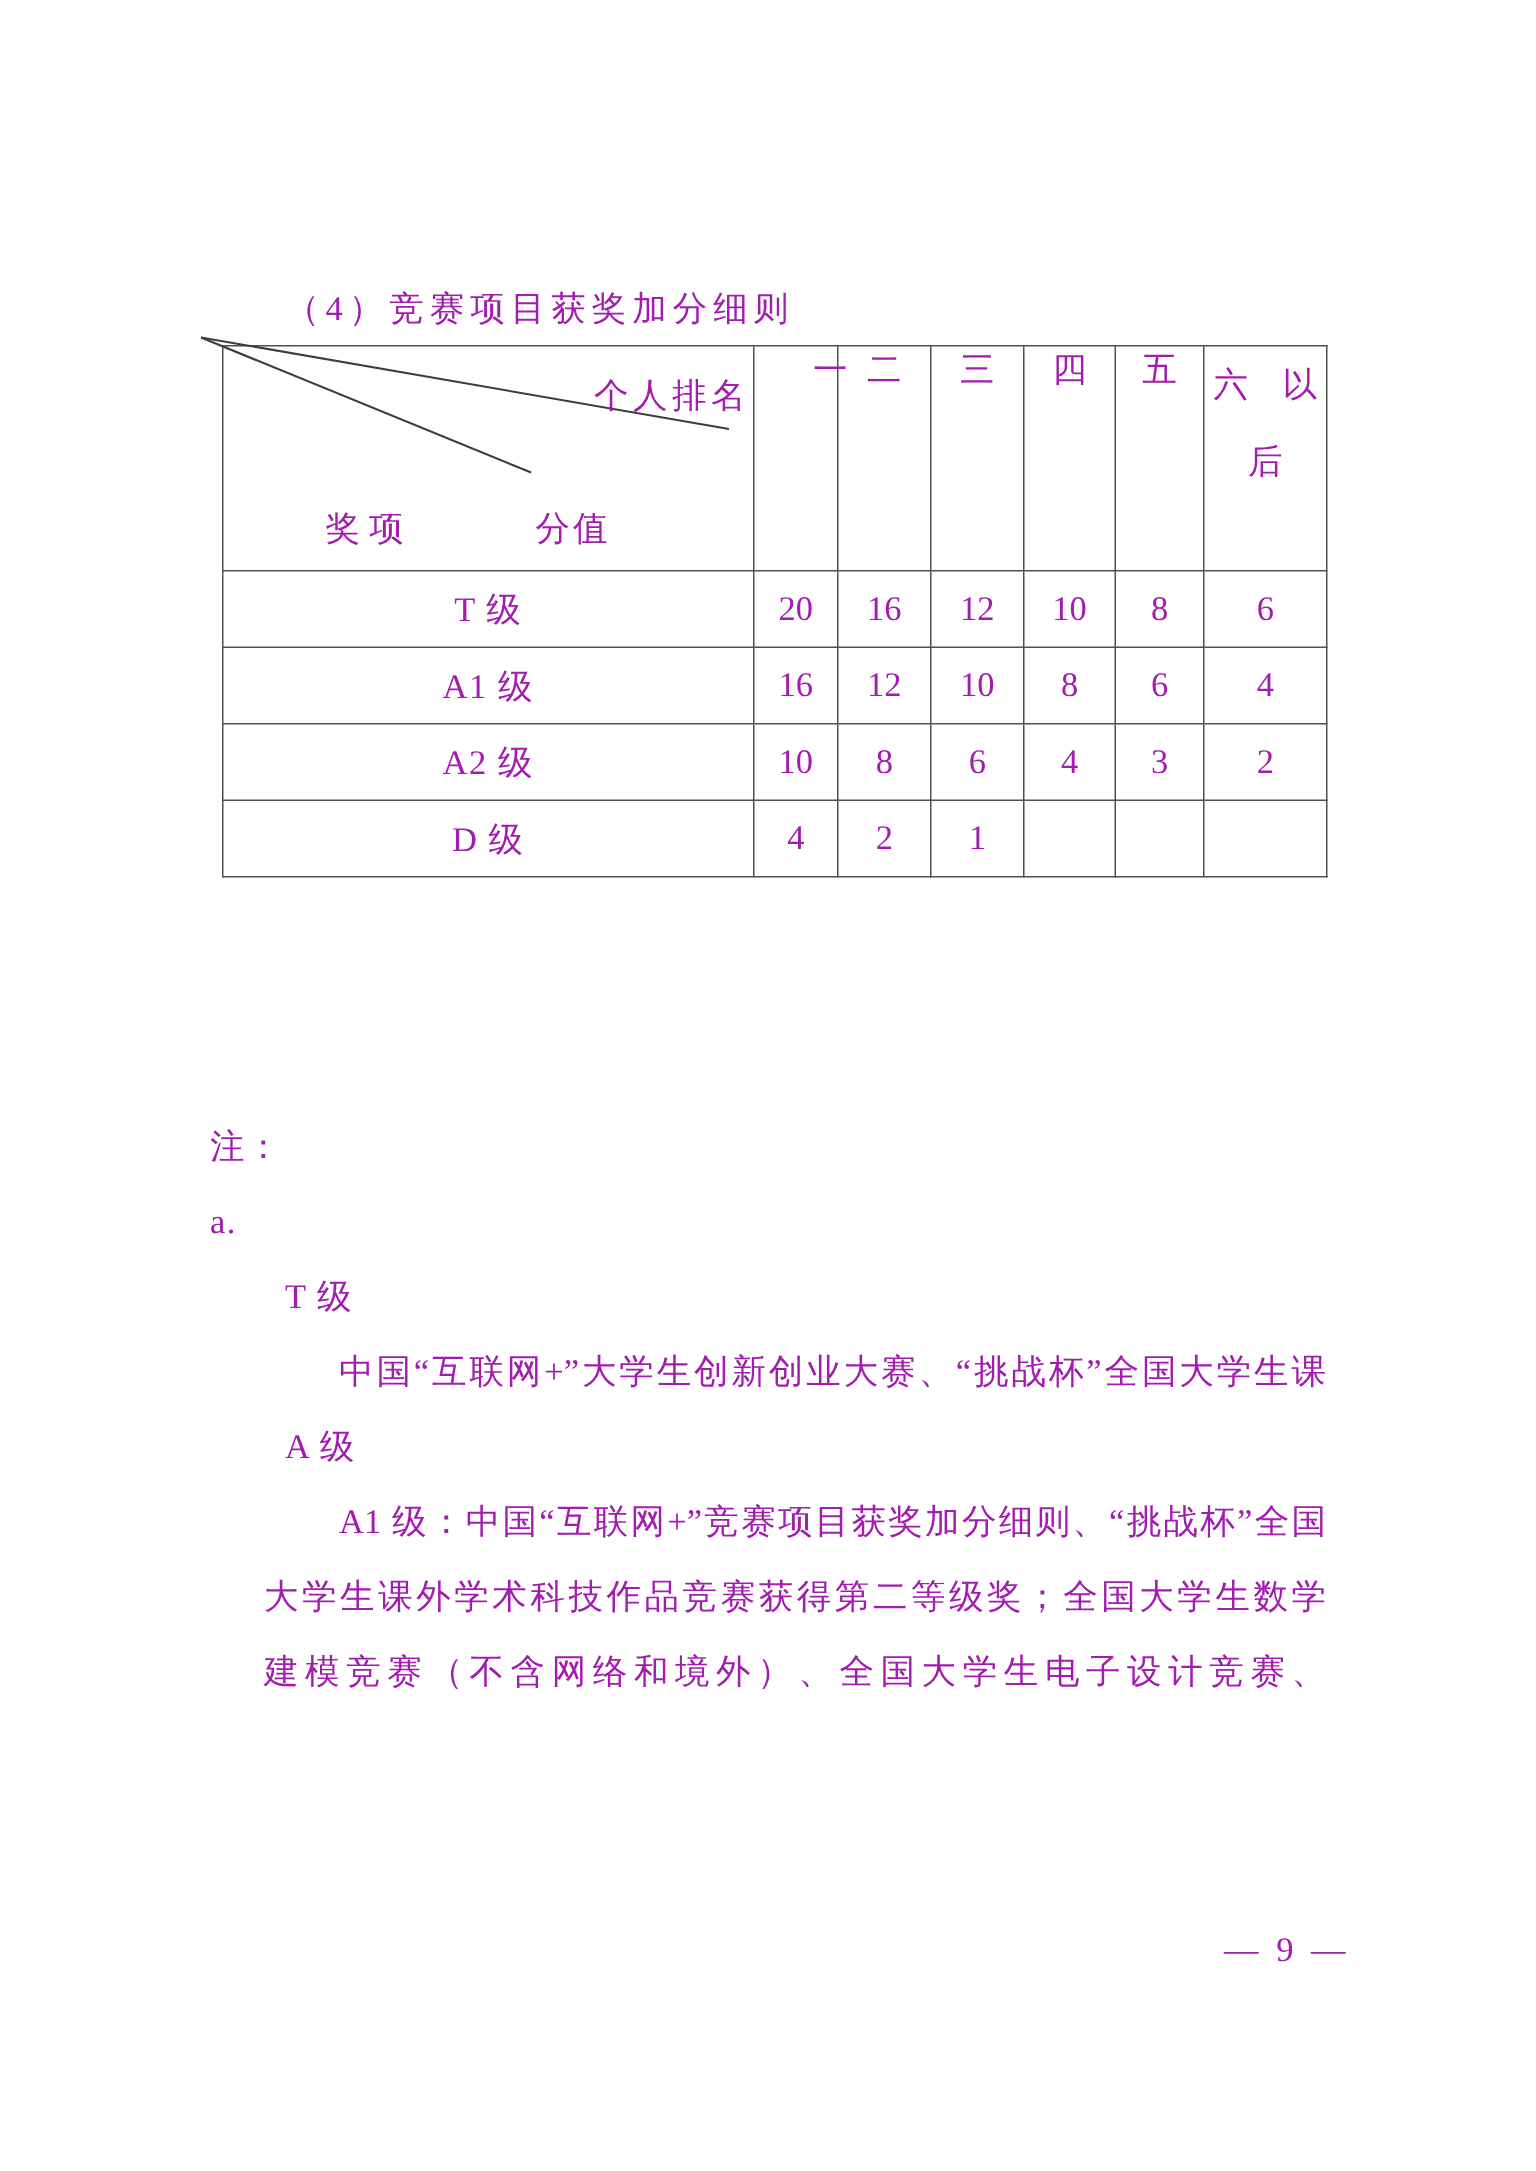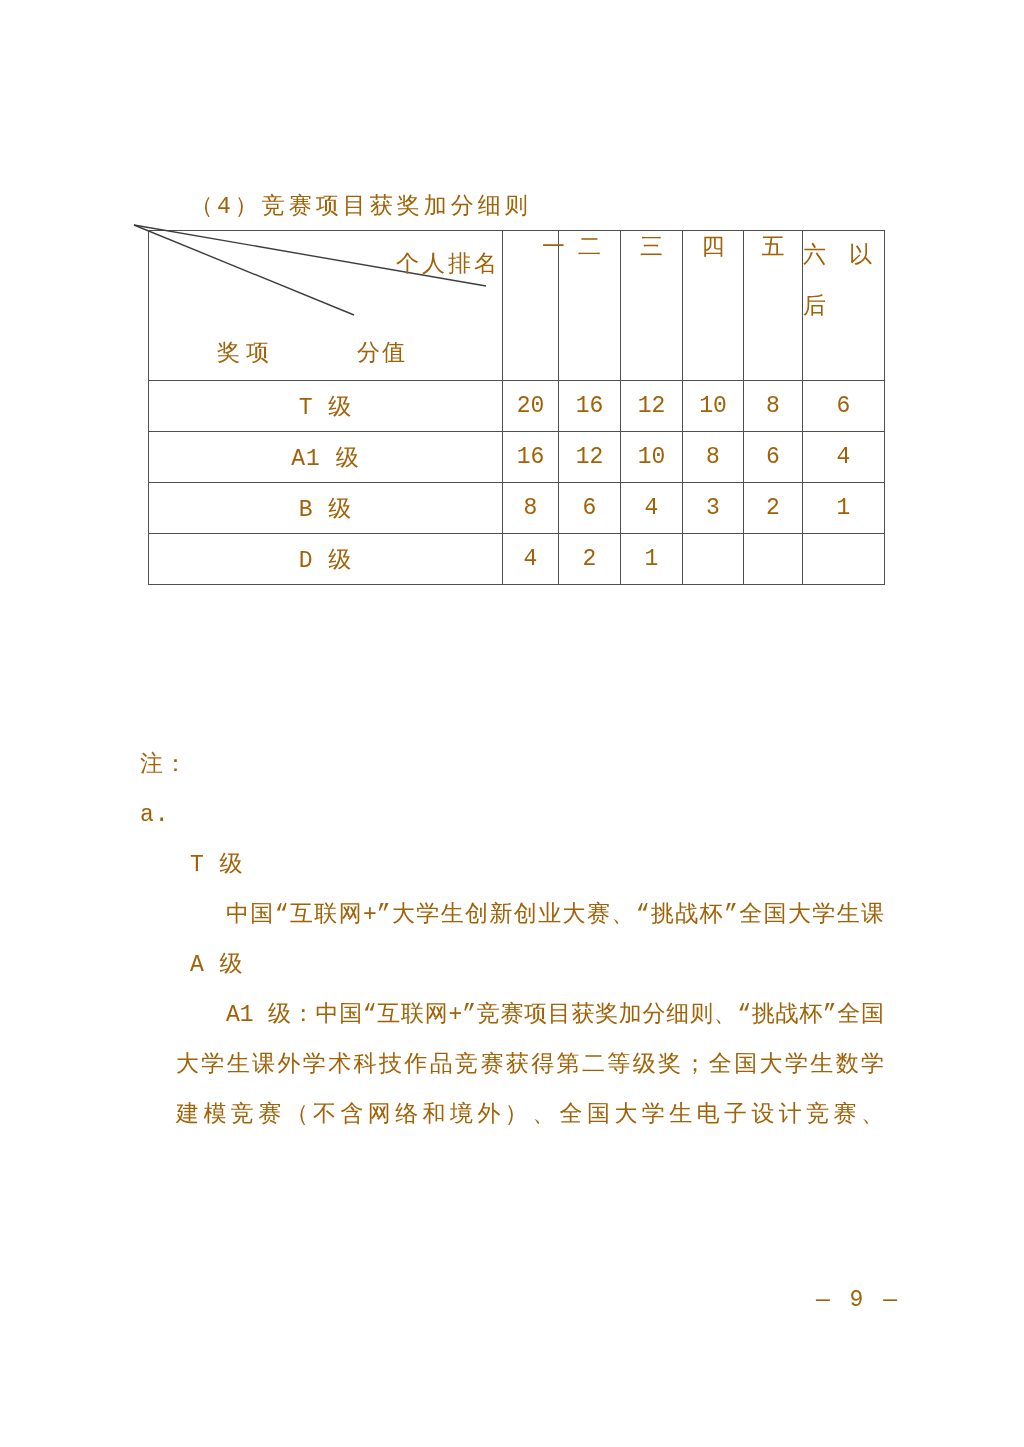"（4）竞赛项目获奖加分细则" .page { color: #a16207 -> #a21caf; font-family: Liberation Mono, monospace -> Liberation Serif, serif }
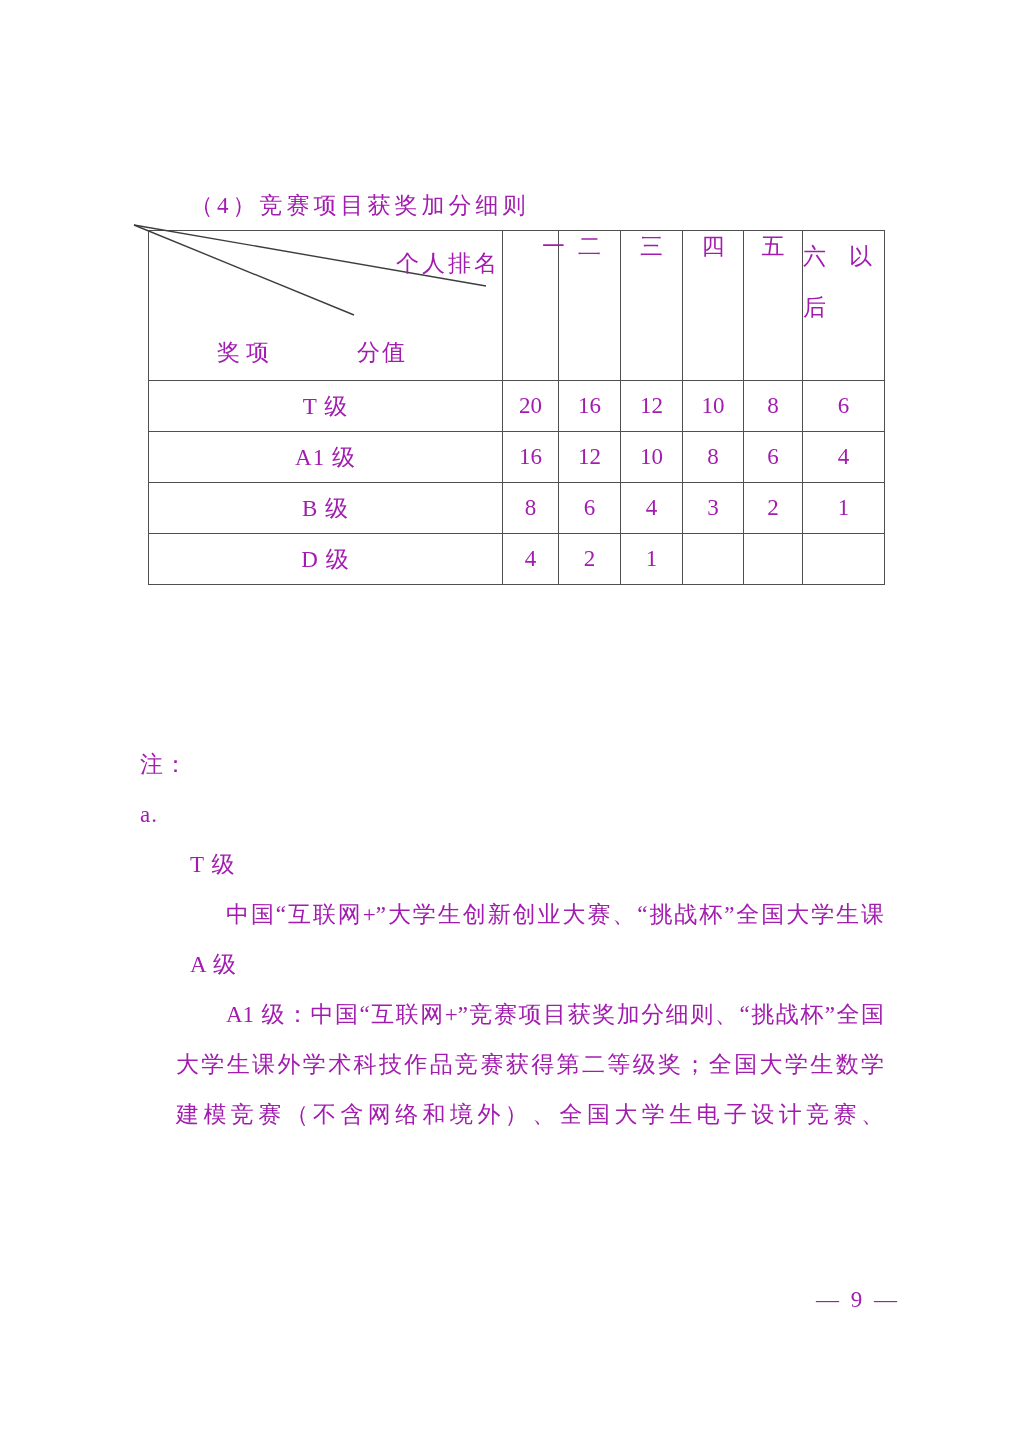"六 以" td.rank-cell-last { text-align: left -> center }
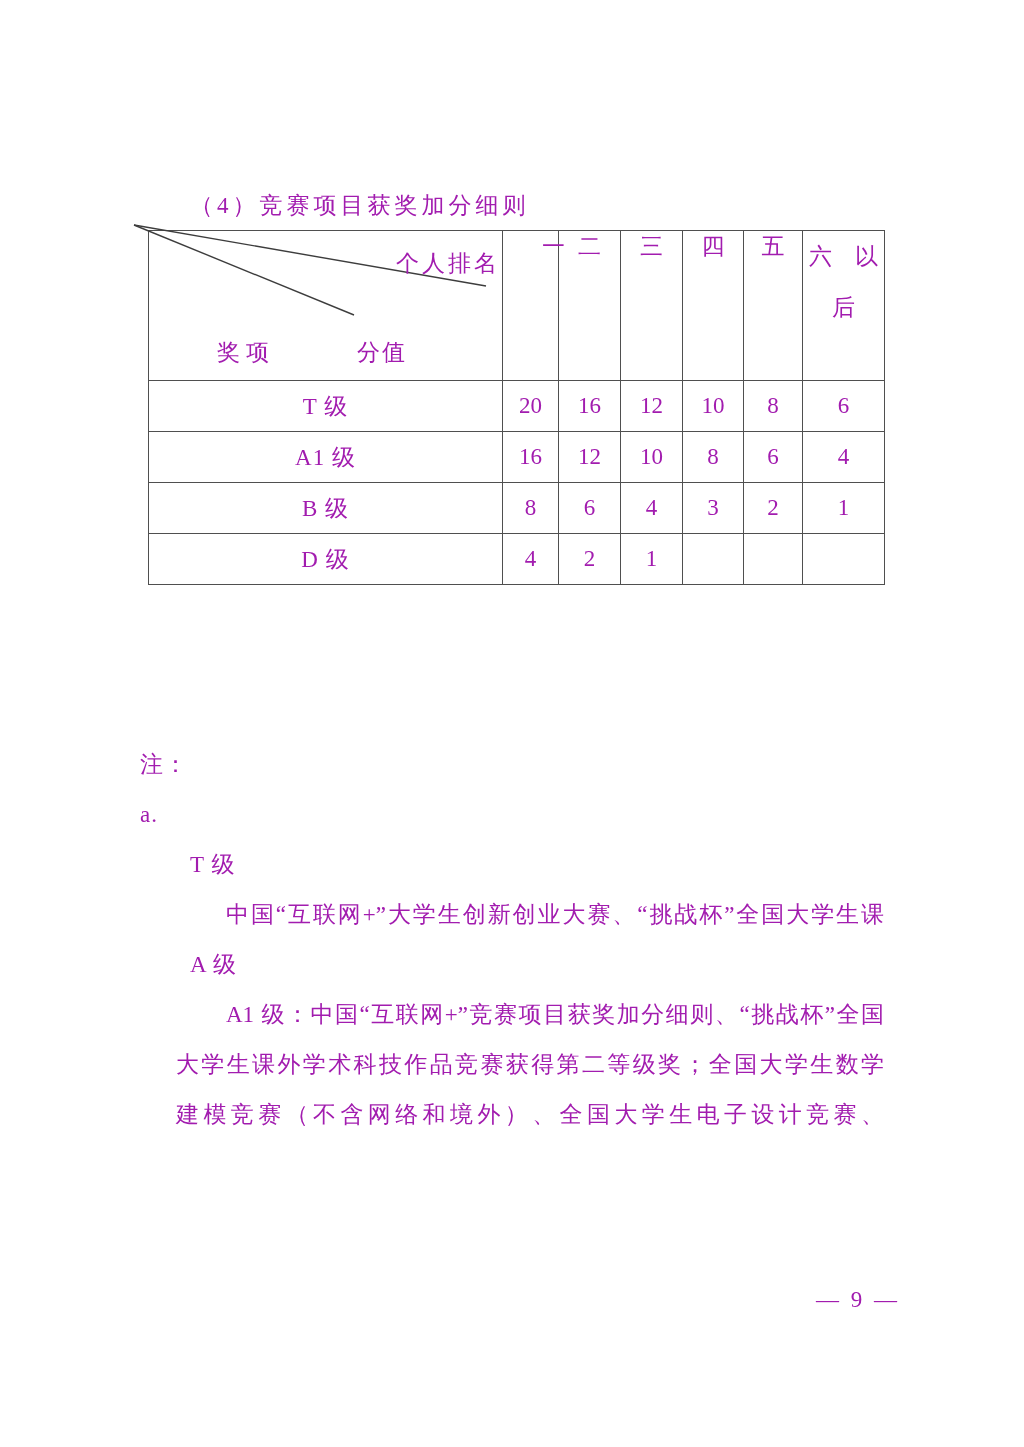"A2 级" tr.data-row { html: none -> <tr> <td>A2 级</td> <td>10</td> <td>8</td> <td>6</td> <td>4</td> <td>3</td> <td>2</td> </tr> }
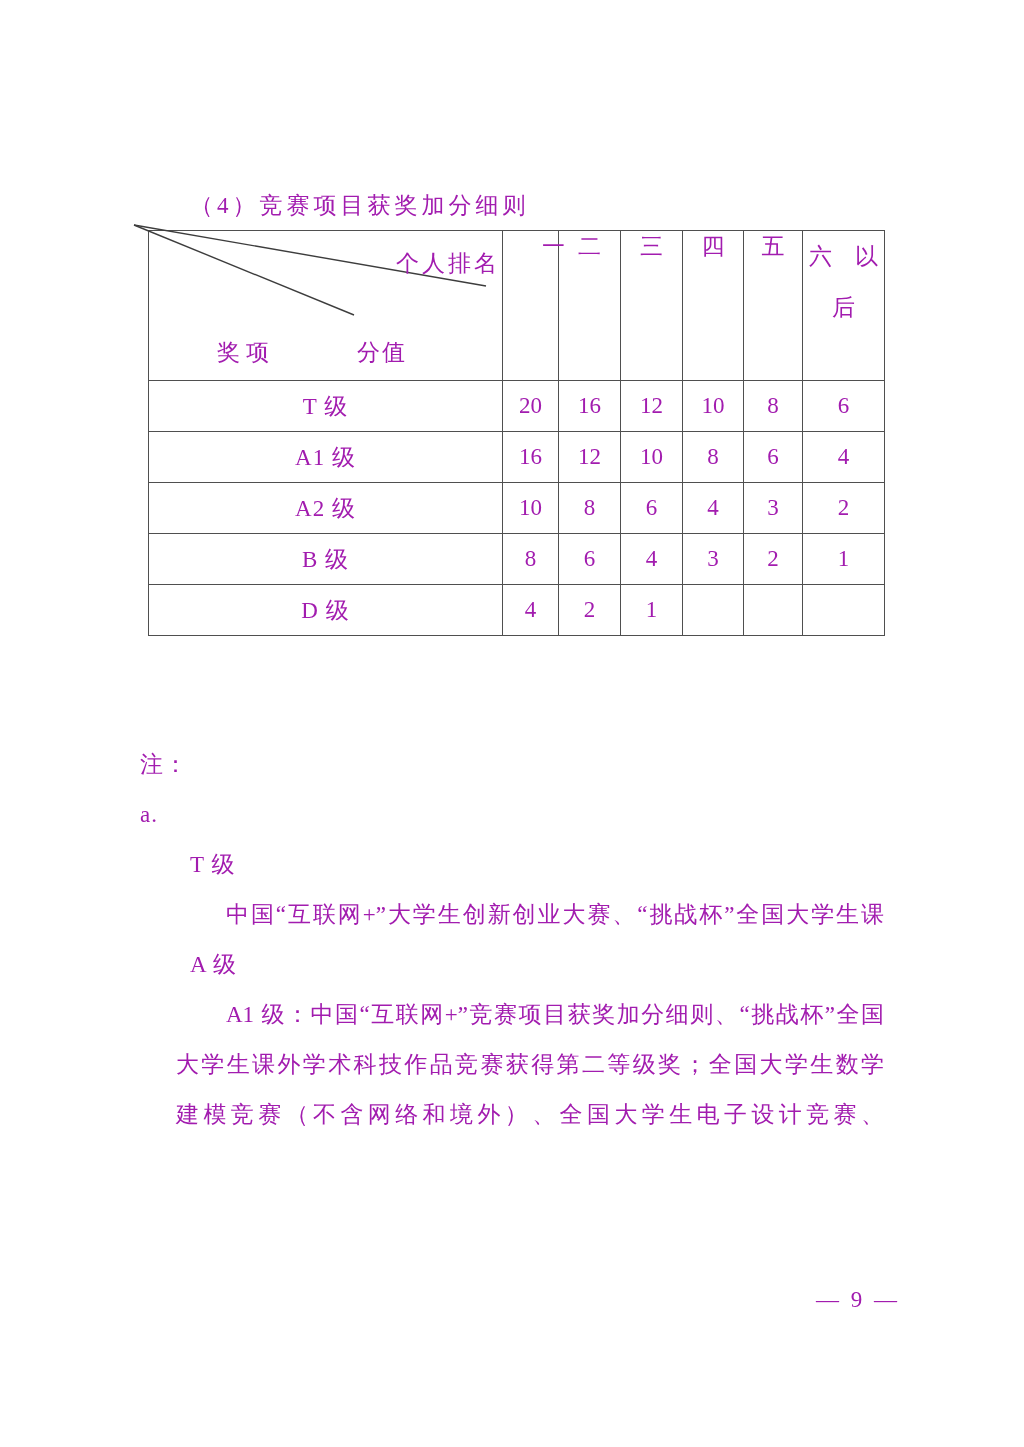"B 级" tr.data-row { html: <tr> <td>B 级</td> <td>8</td> <td>6</td> <td>4</td> <td>3</td> <td>2</td> <td>1</td> </tr> -> none }
